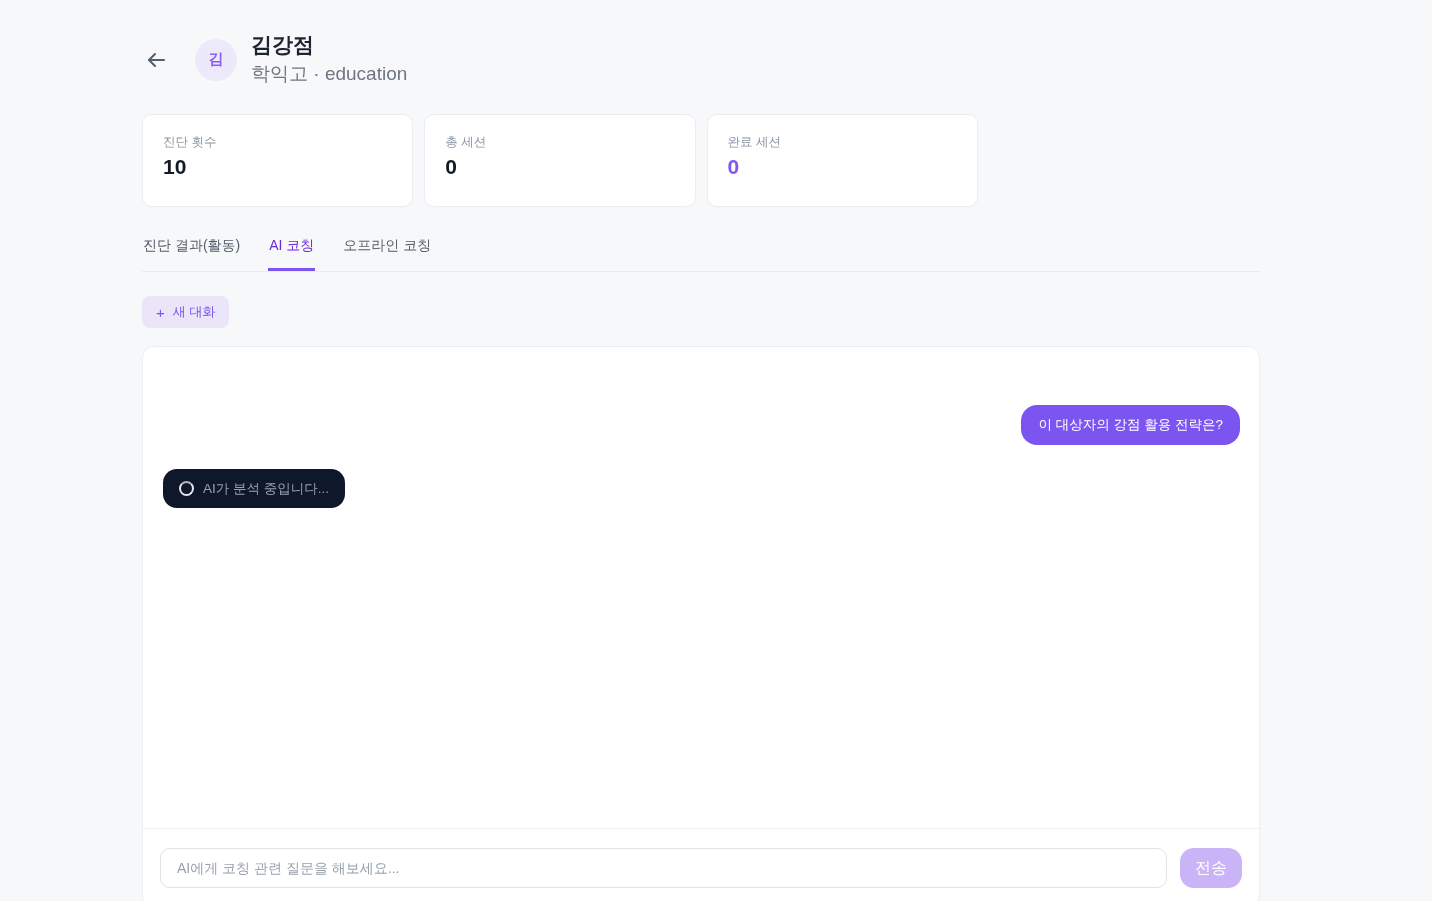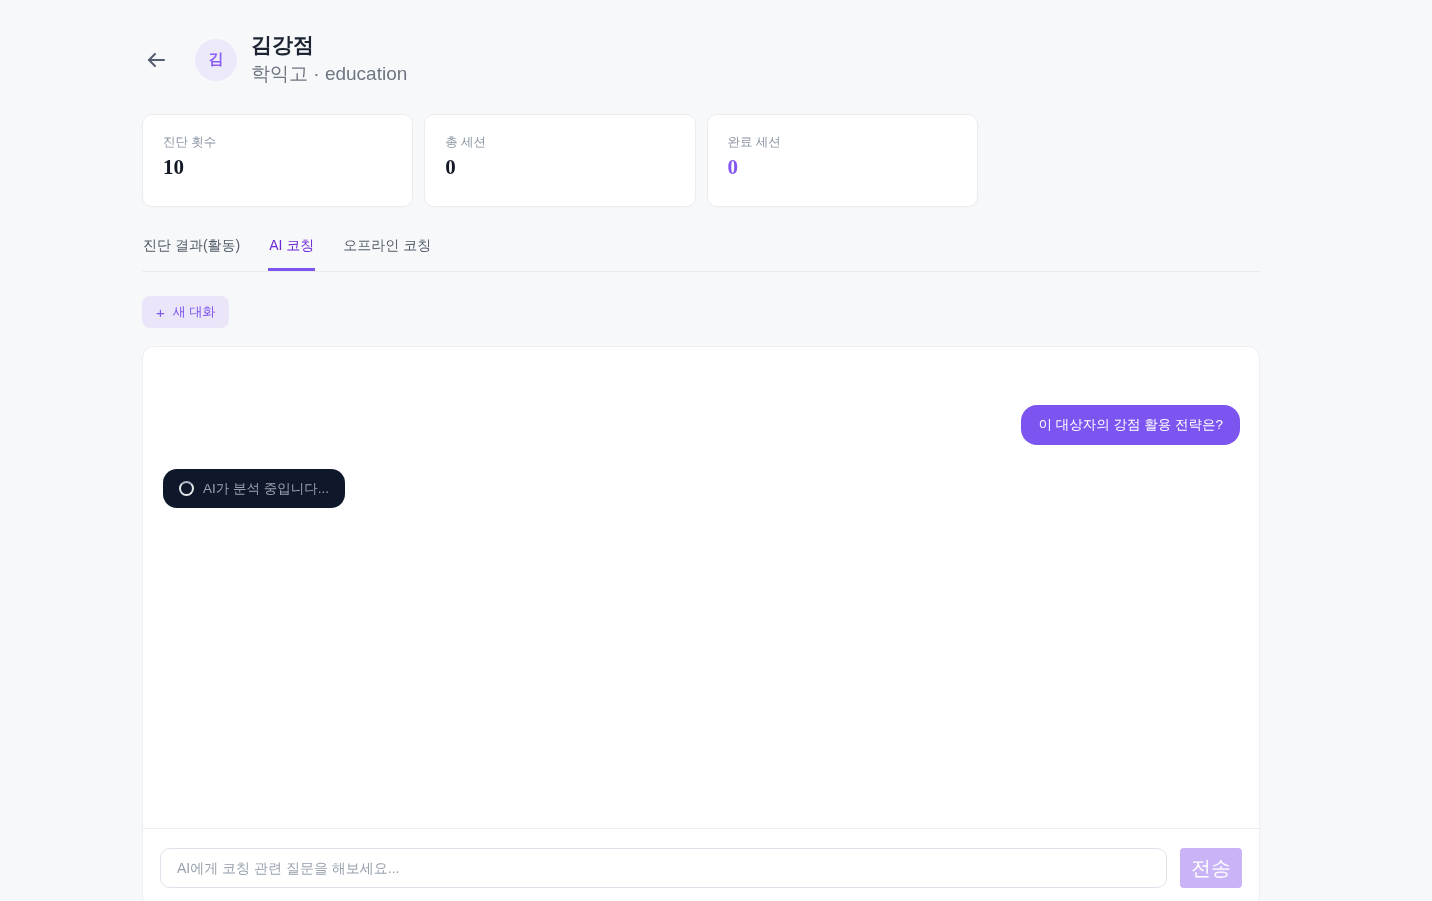"진단 횟수" .stats-row { font-family: Liberation Serif, serif -> none }
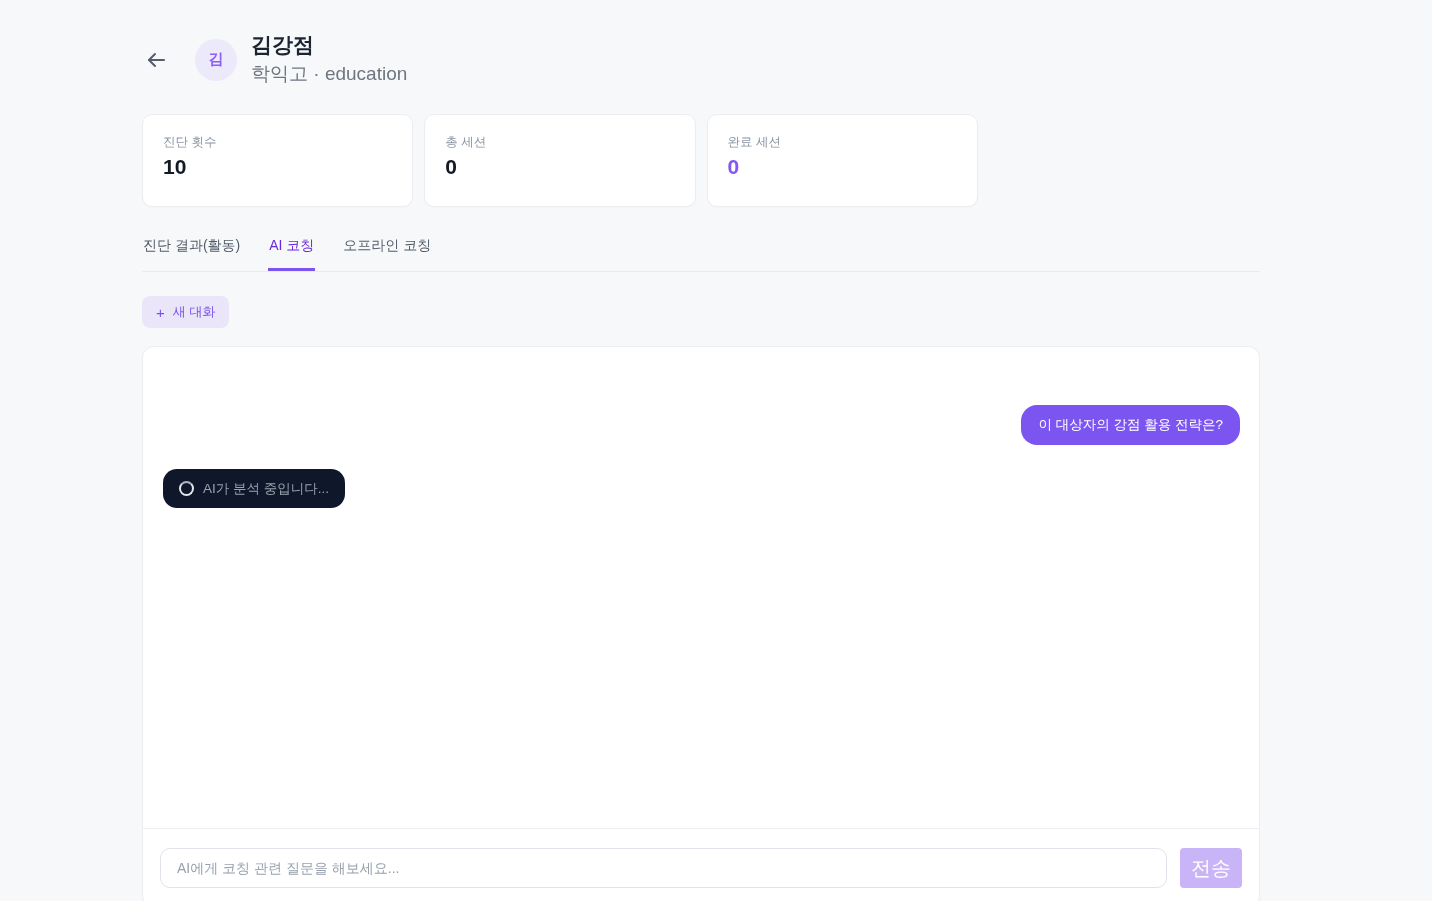"전송" .send-btn { border-radius: 4px -> 14px; font-size: 20px -> 16px }
